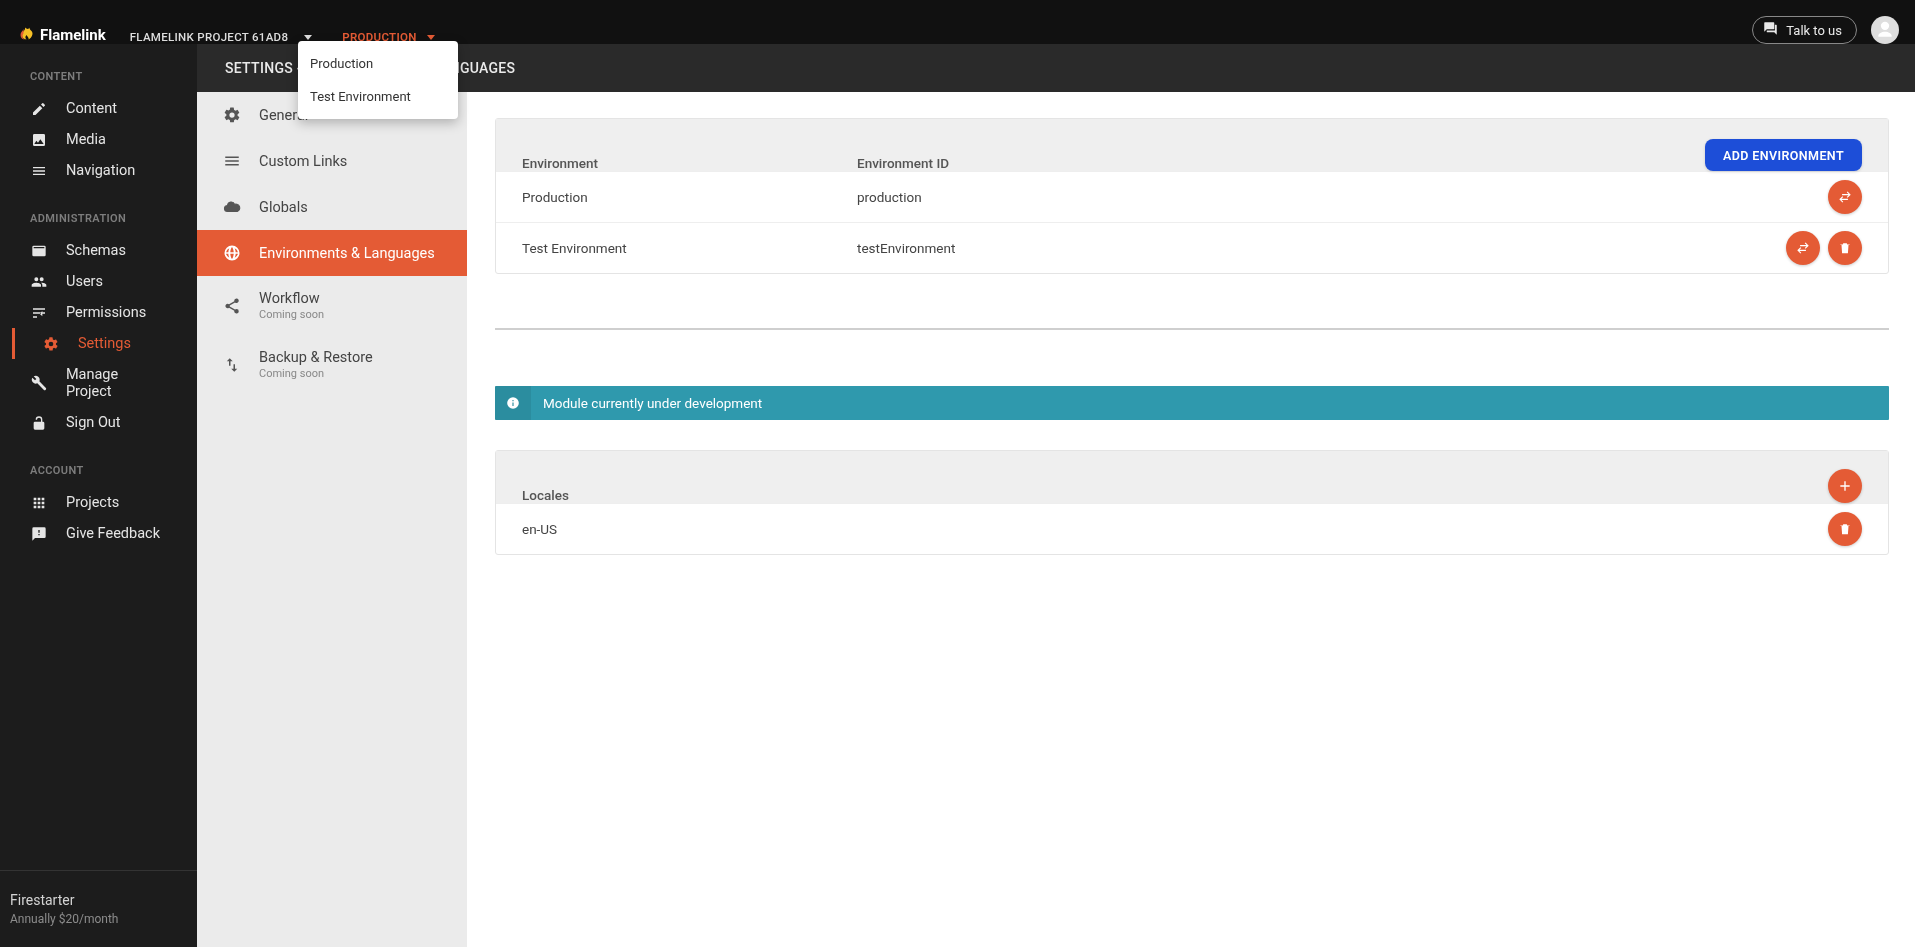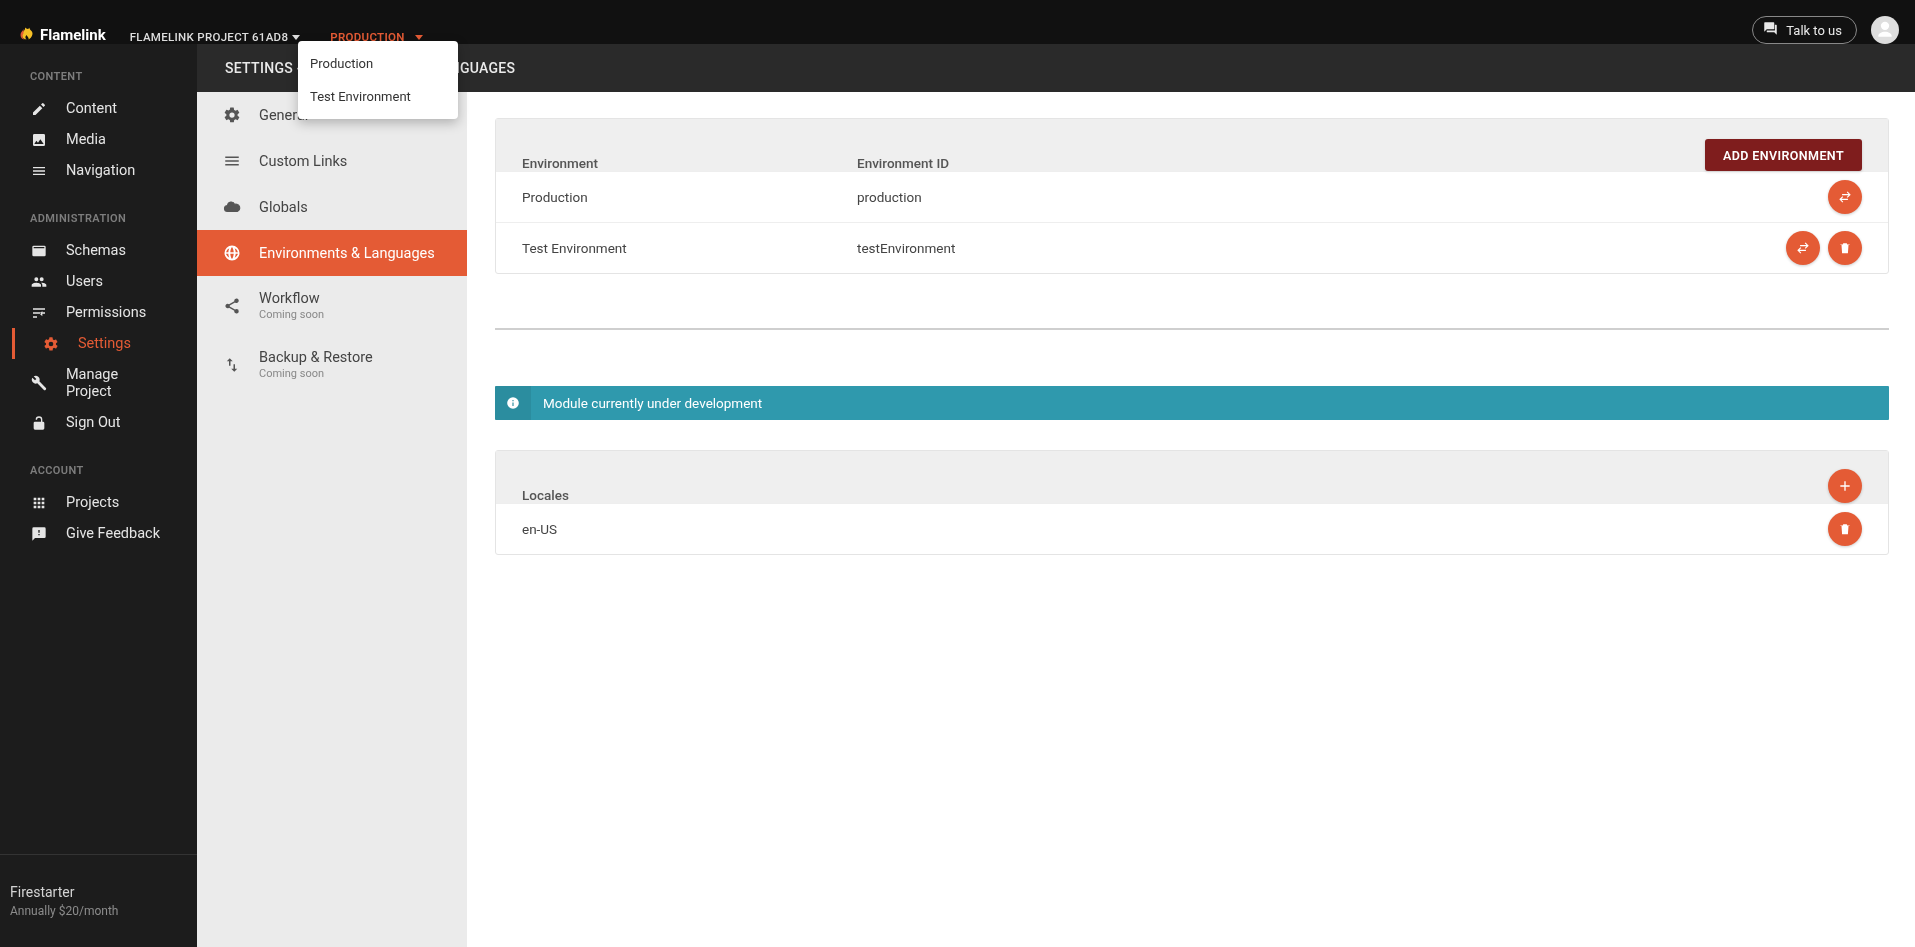"FLAMELINK PROJECT 61AD8" .project-dd { gap: 4px -> 16px }
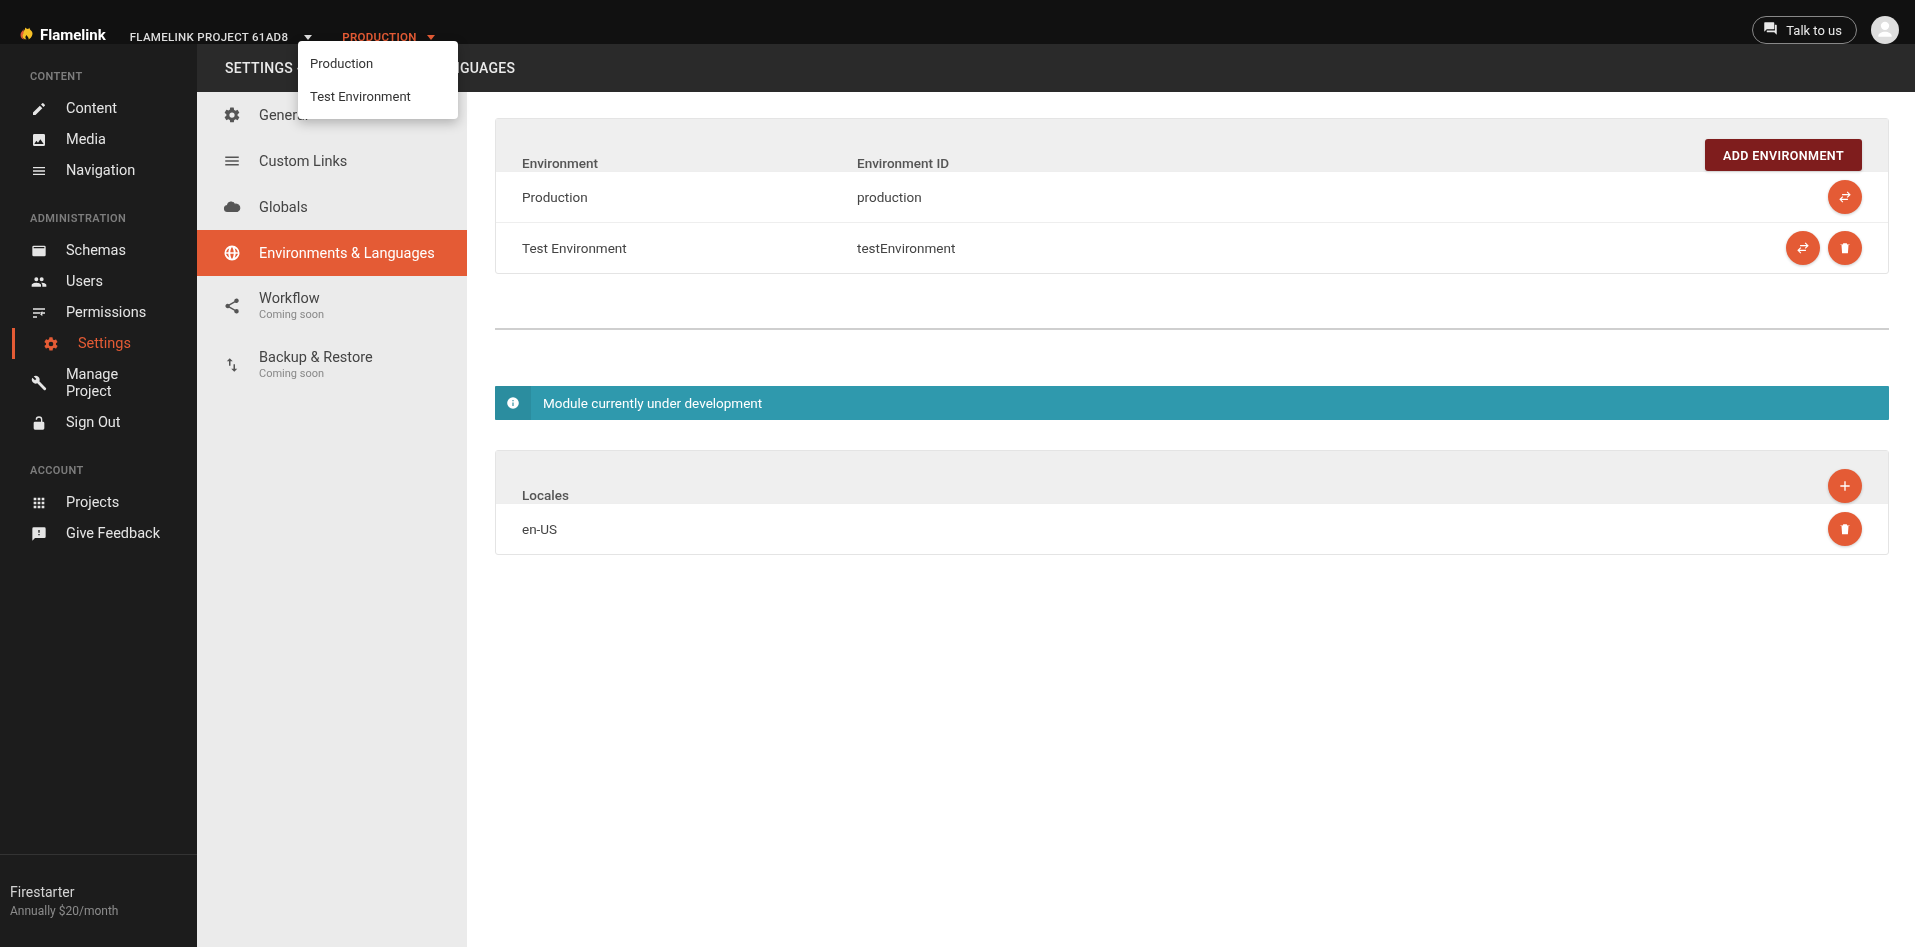"ADD ENVIRONMENT" .btn-primary { background: #7f1d1d -> #1d4ed8; border-radius: 3px -> 8px }
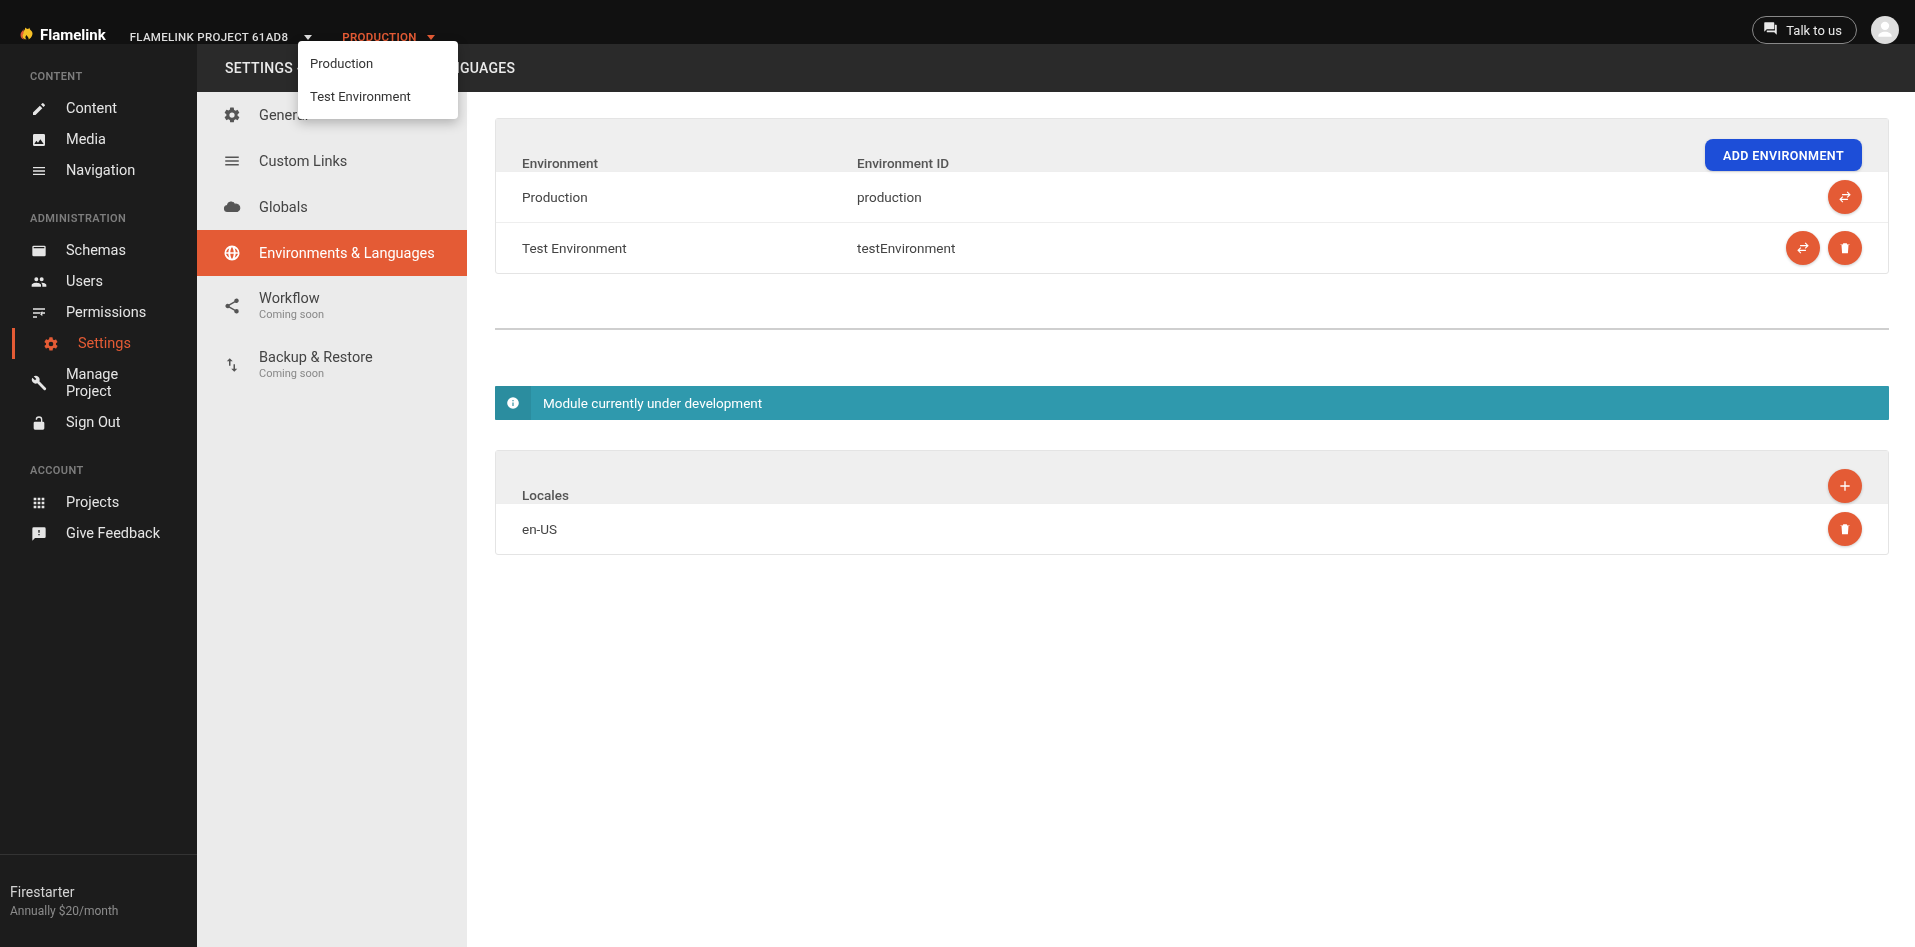"Firestarter" .sb-footer { padding: 29px 10px -> 21px 10px }
